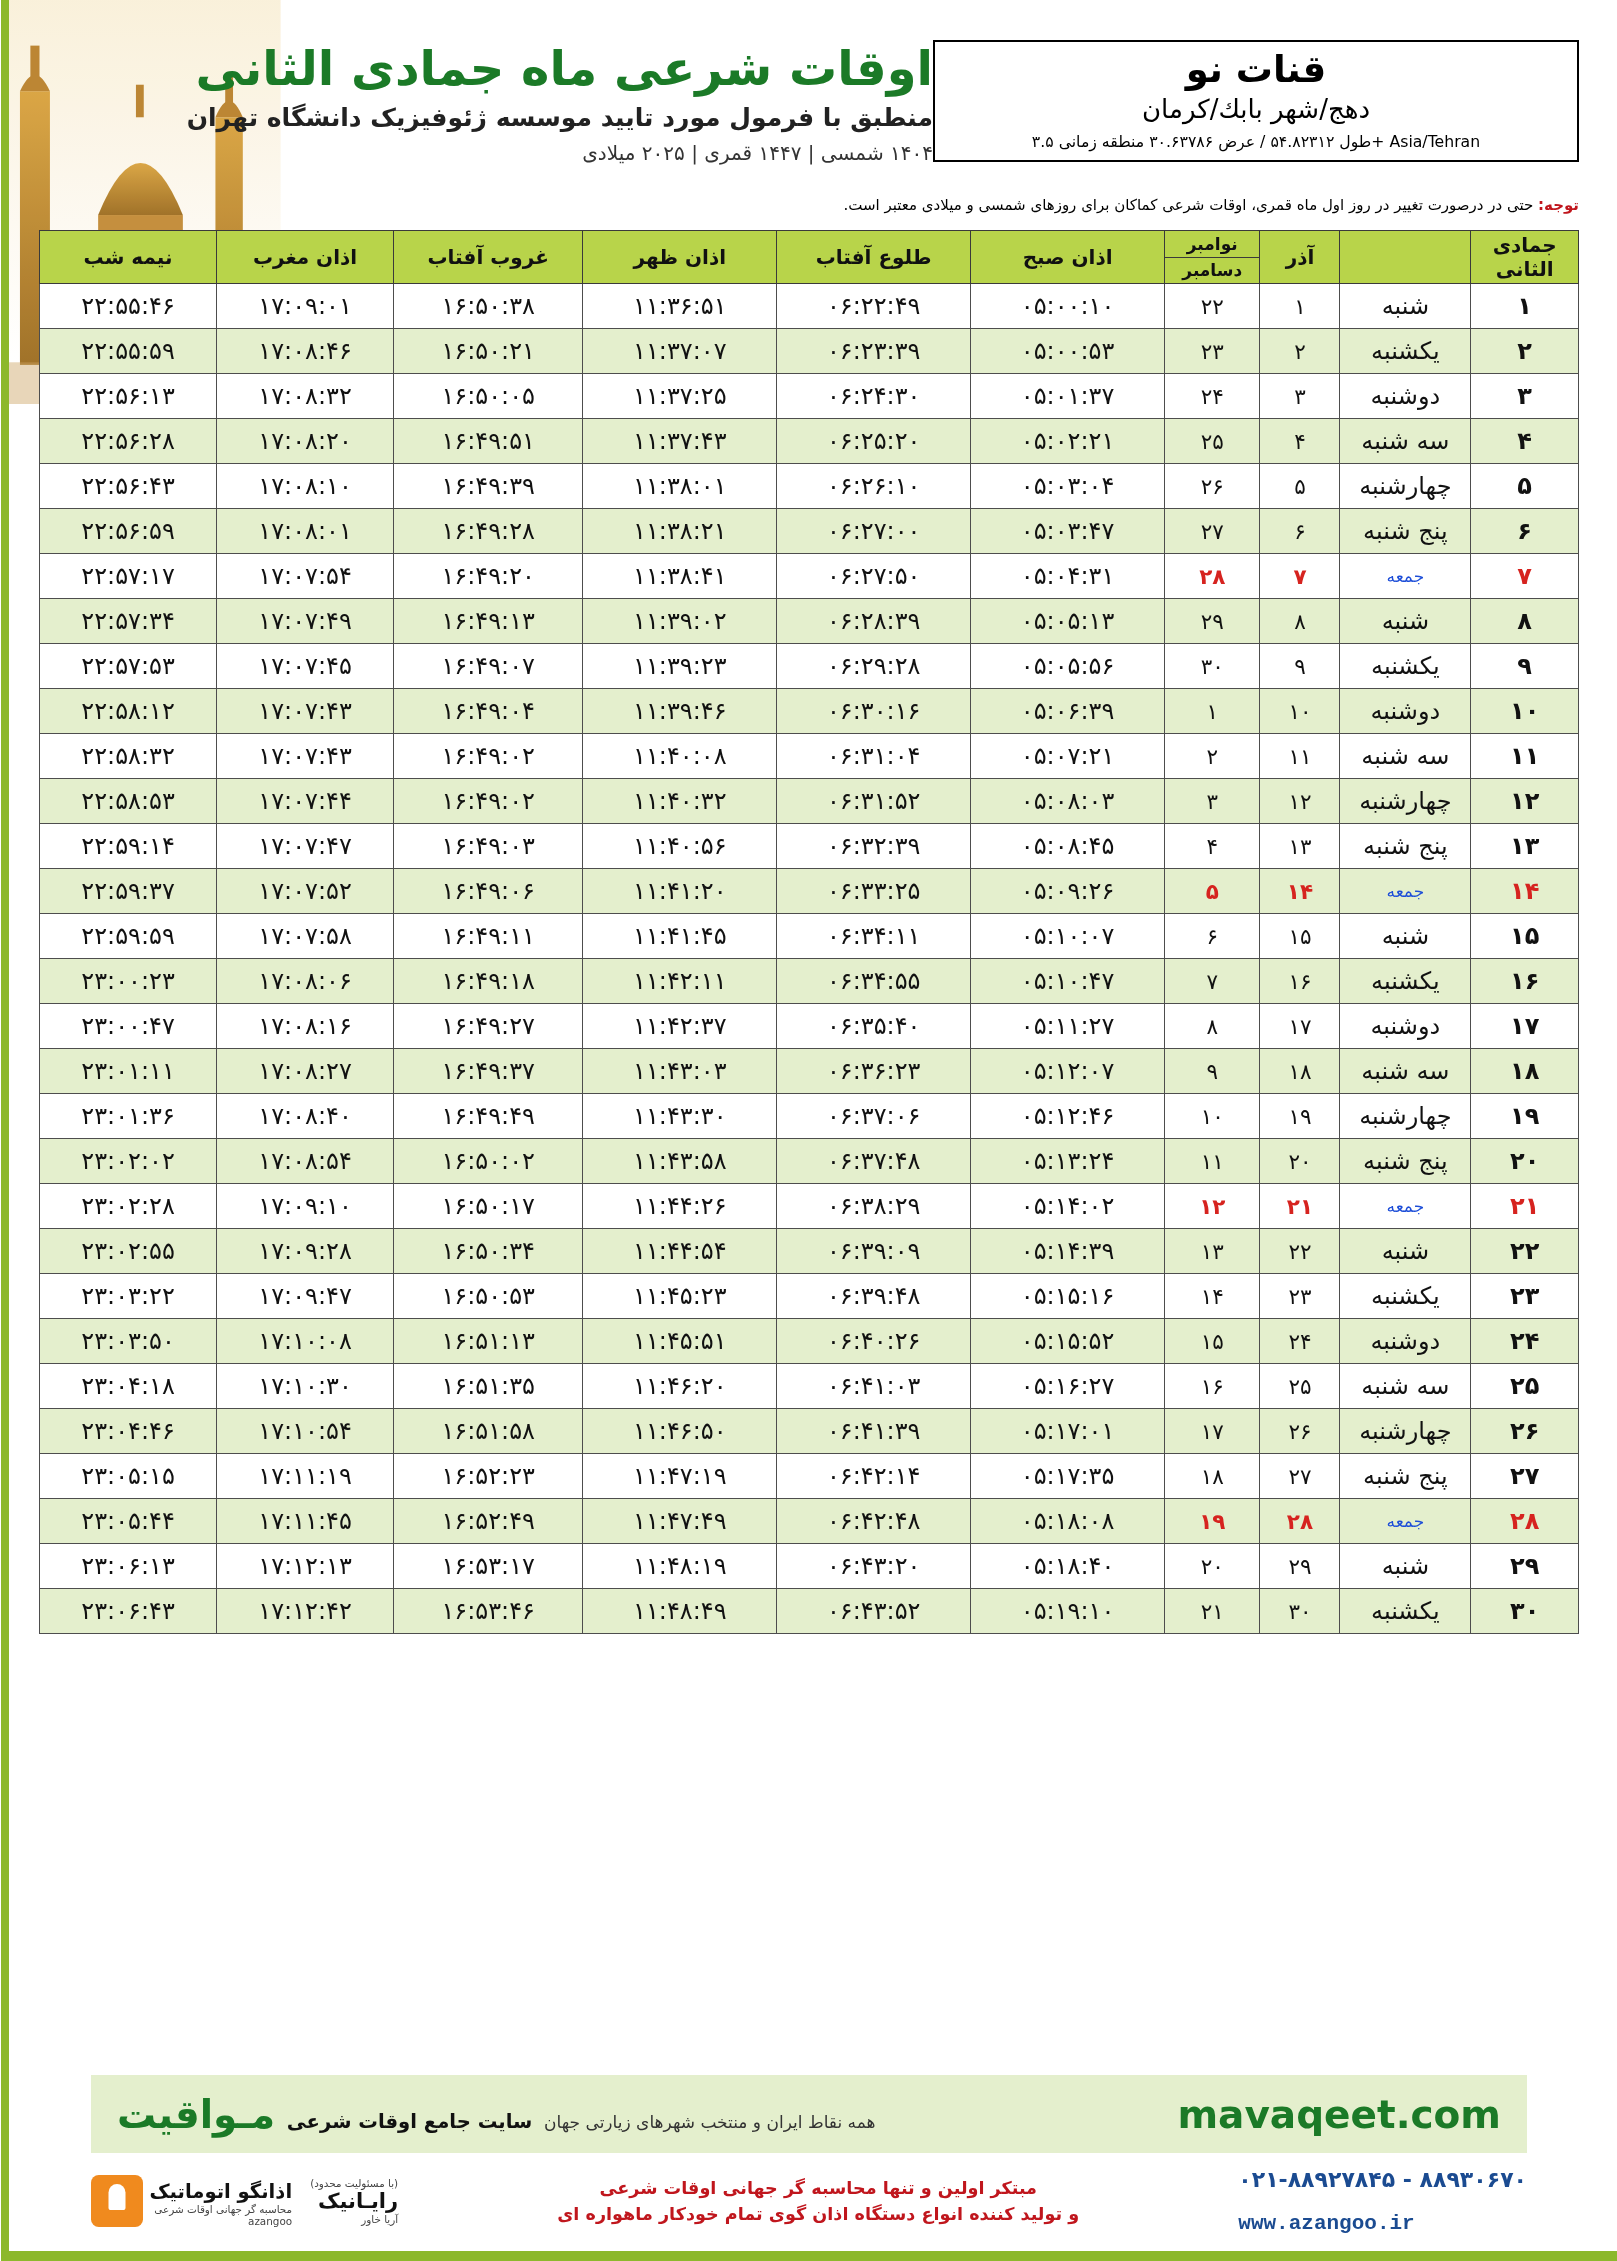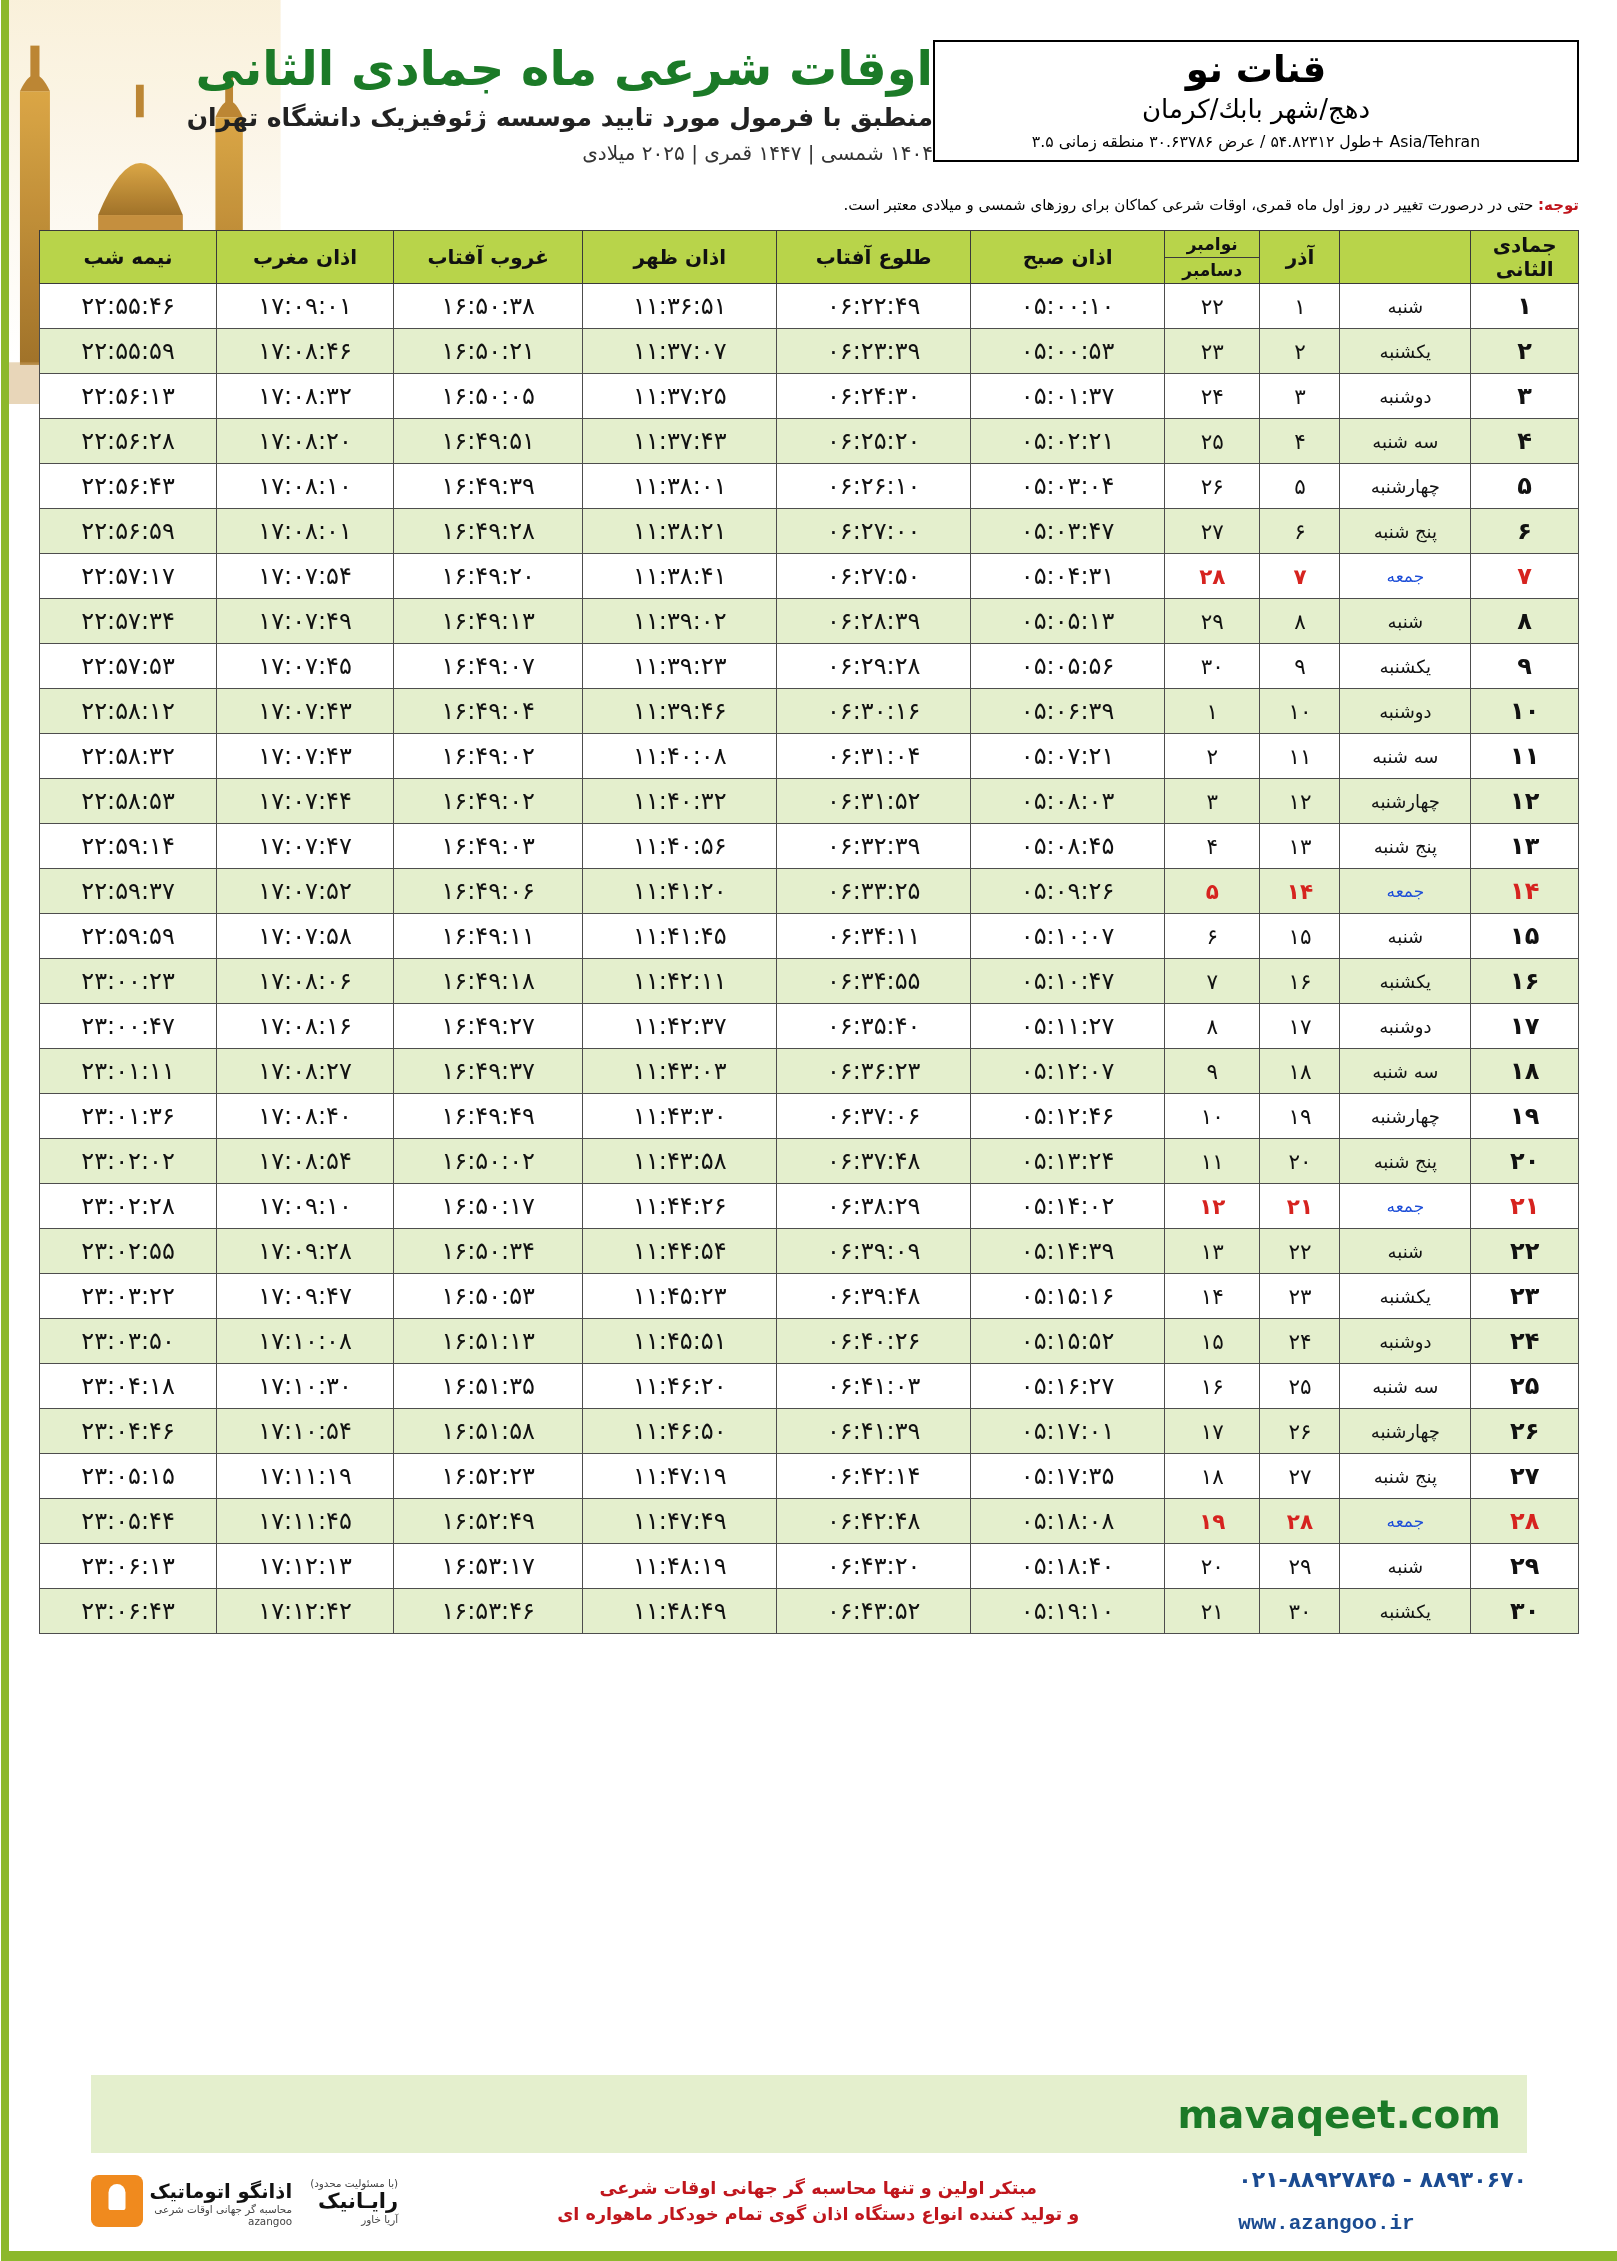"شنبه" td.weekday { font-size: 18px -> 24px }
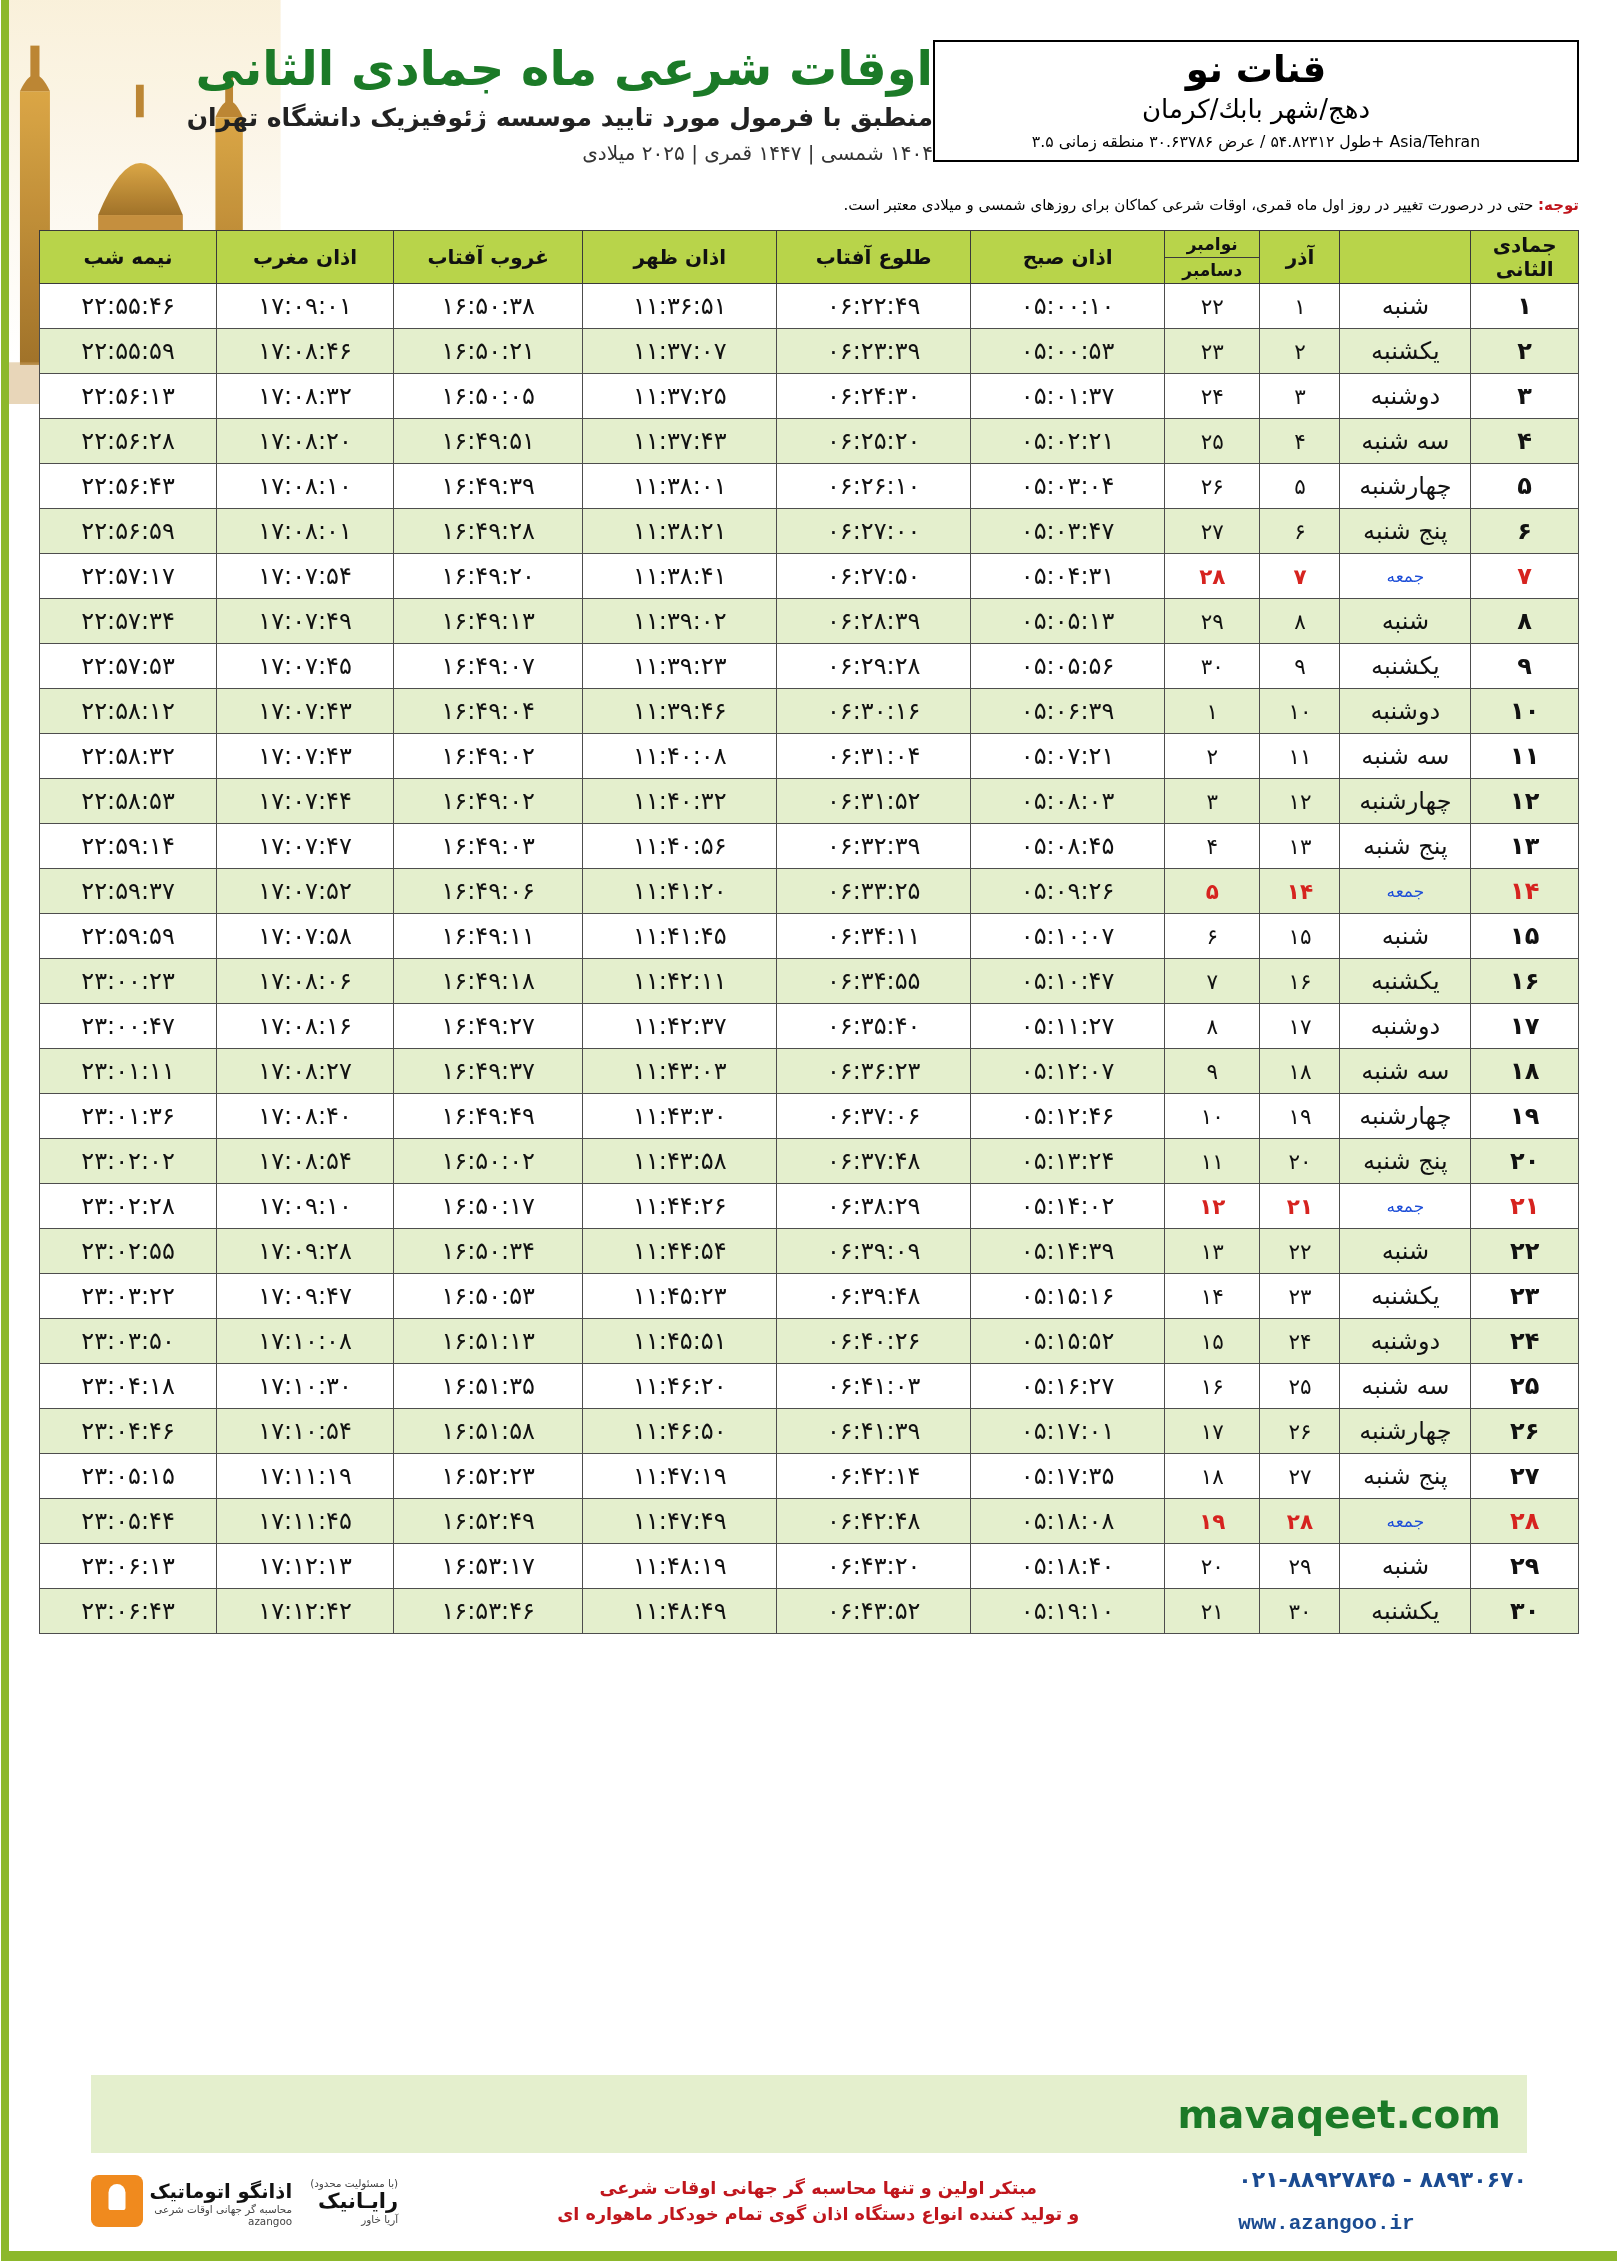"مـواقیت" div.brand-right { html: none -> <div> <div>مـواقیت</div> <div>سایت جامع اوقات شرعی</div> <div>همه نقاط ایران و منتخب شهرهای زیارتی جهان</div> </div> }
